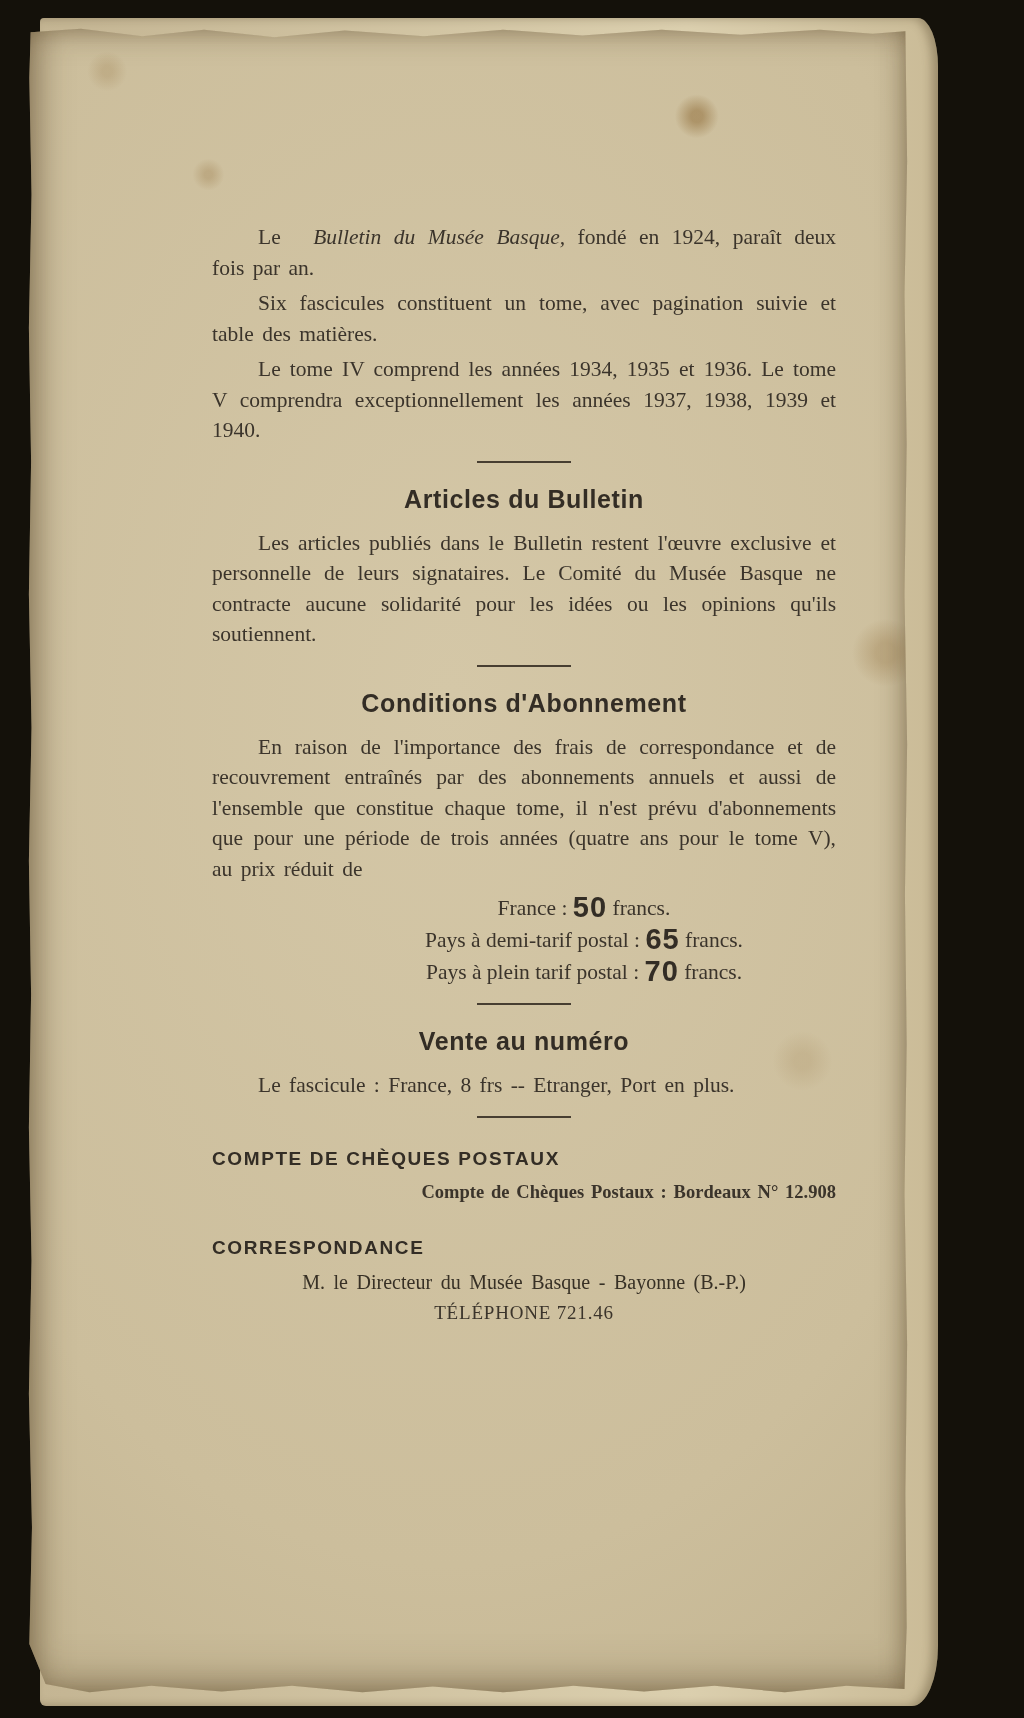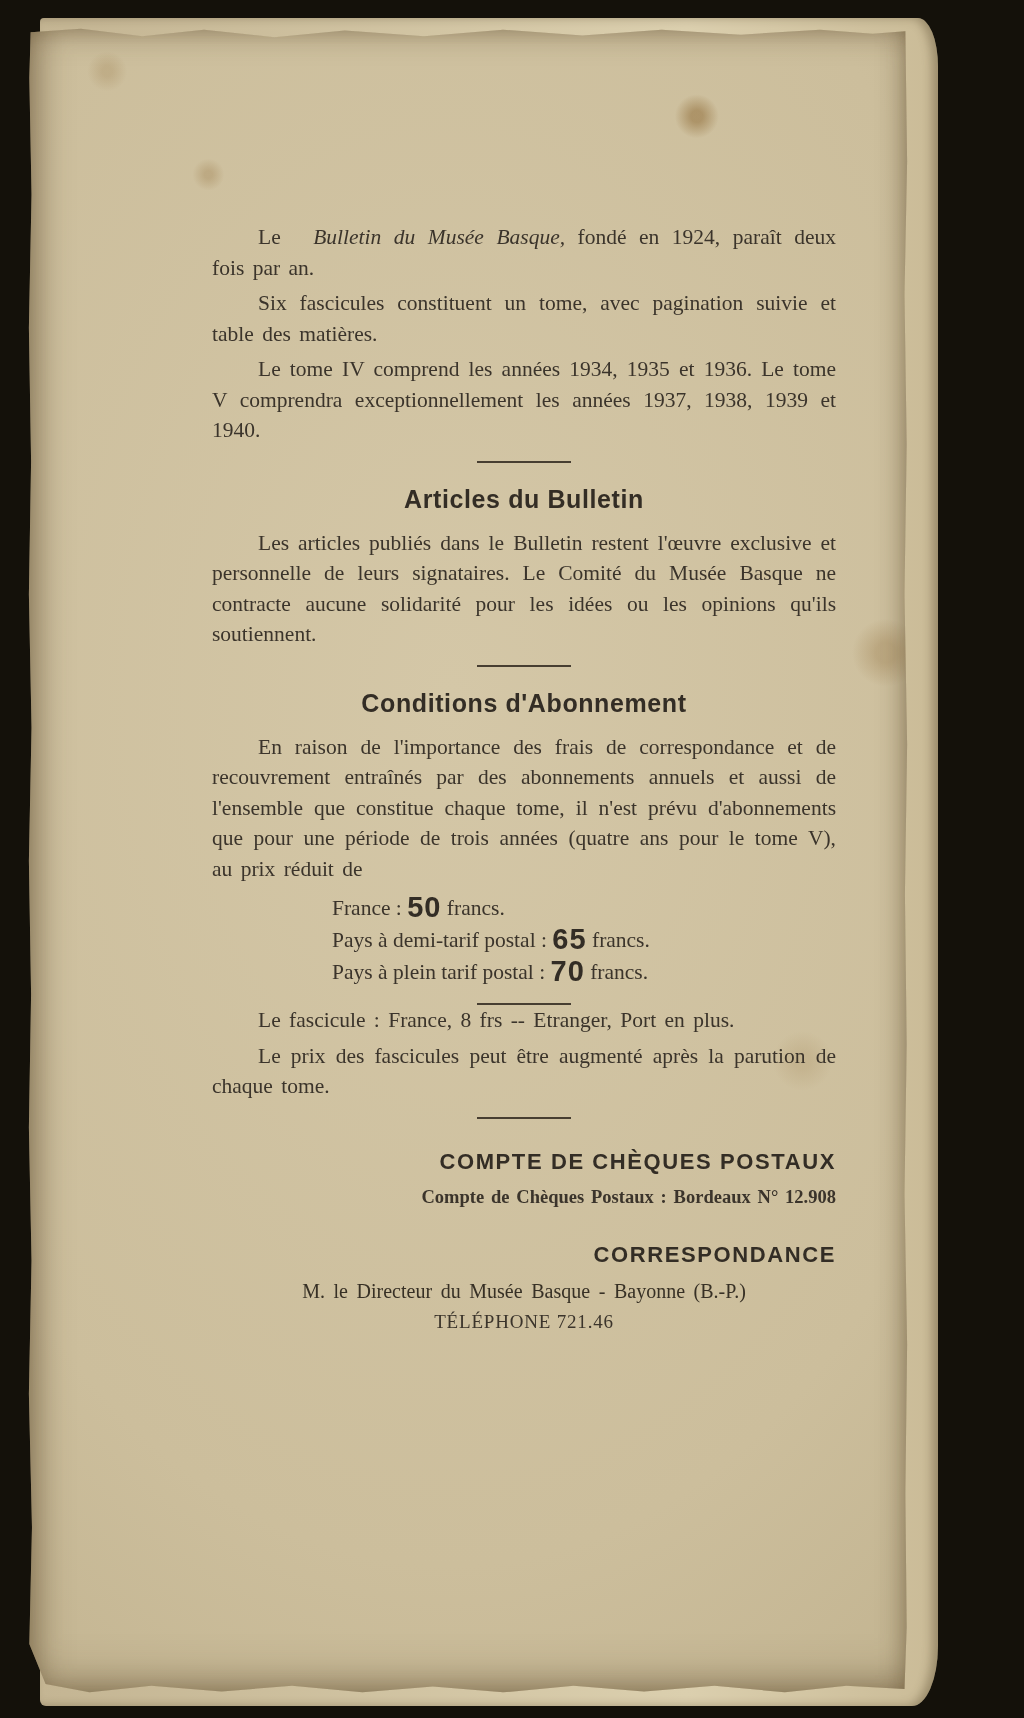"France : 50 francs." .prices { text-align: none -> center }
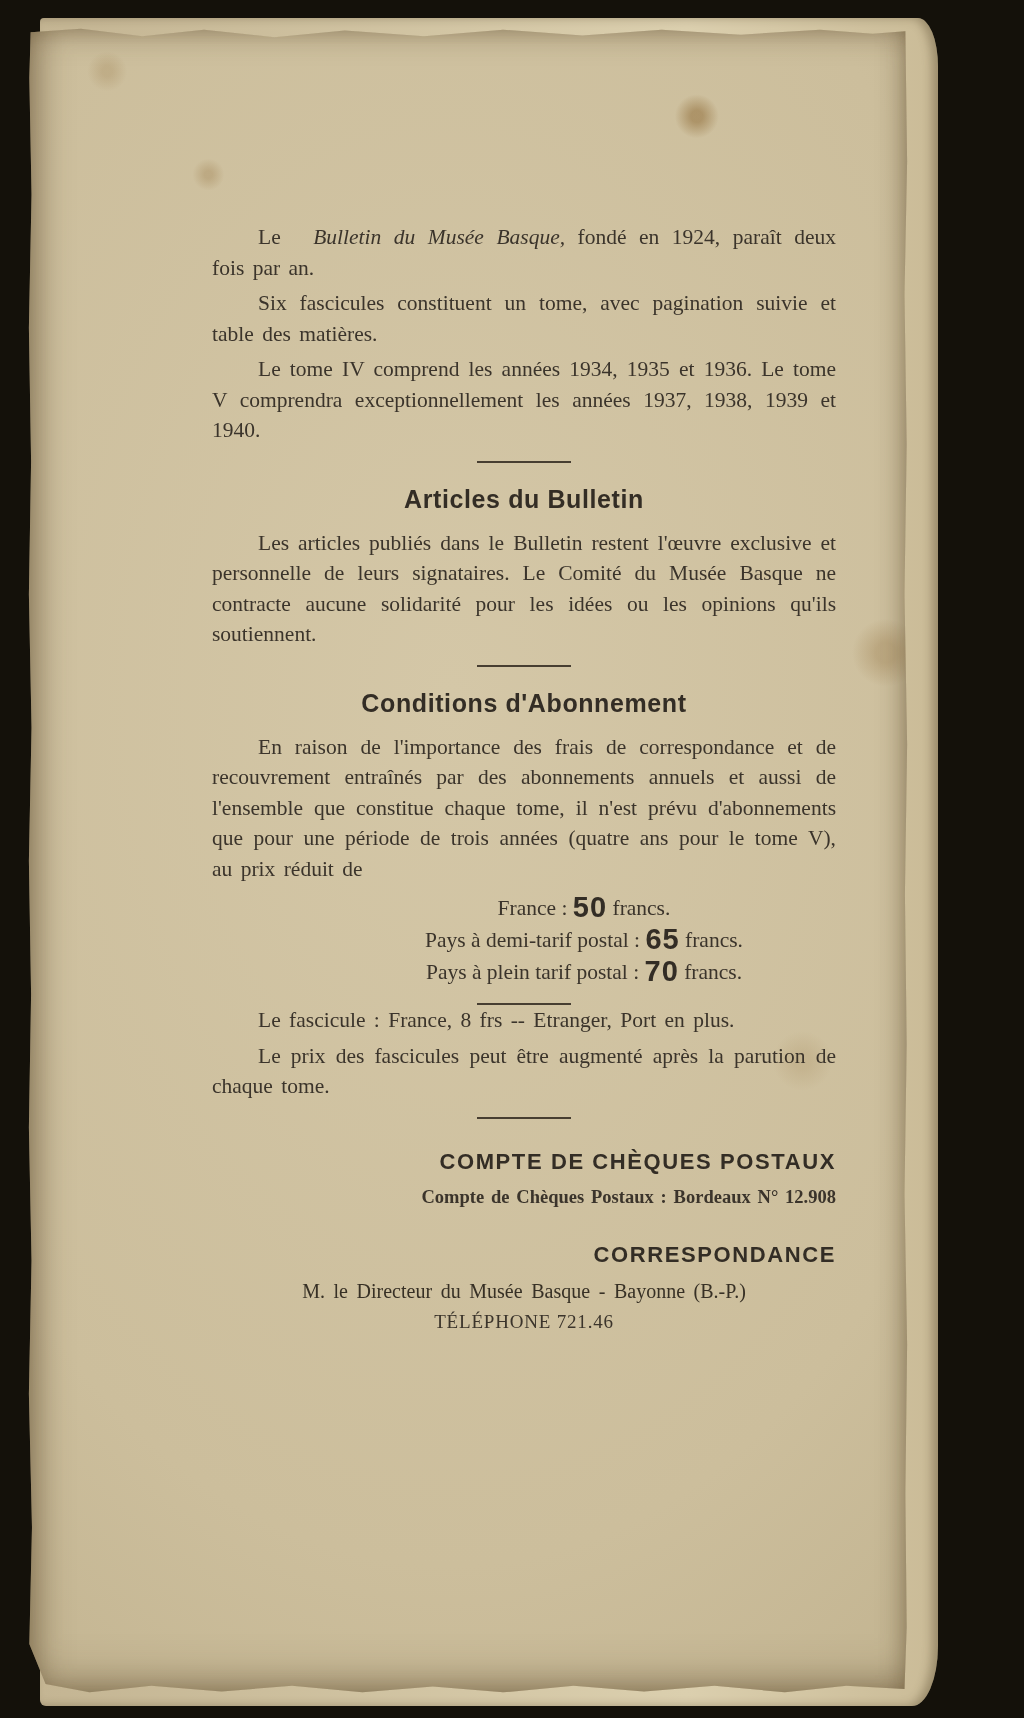"Vente au numéro" h2 { html: none -> <h2>Vente au numéro</h2> }
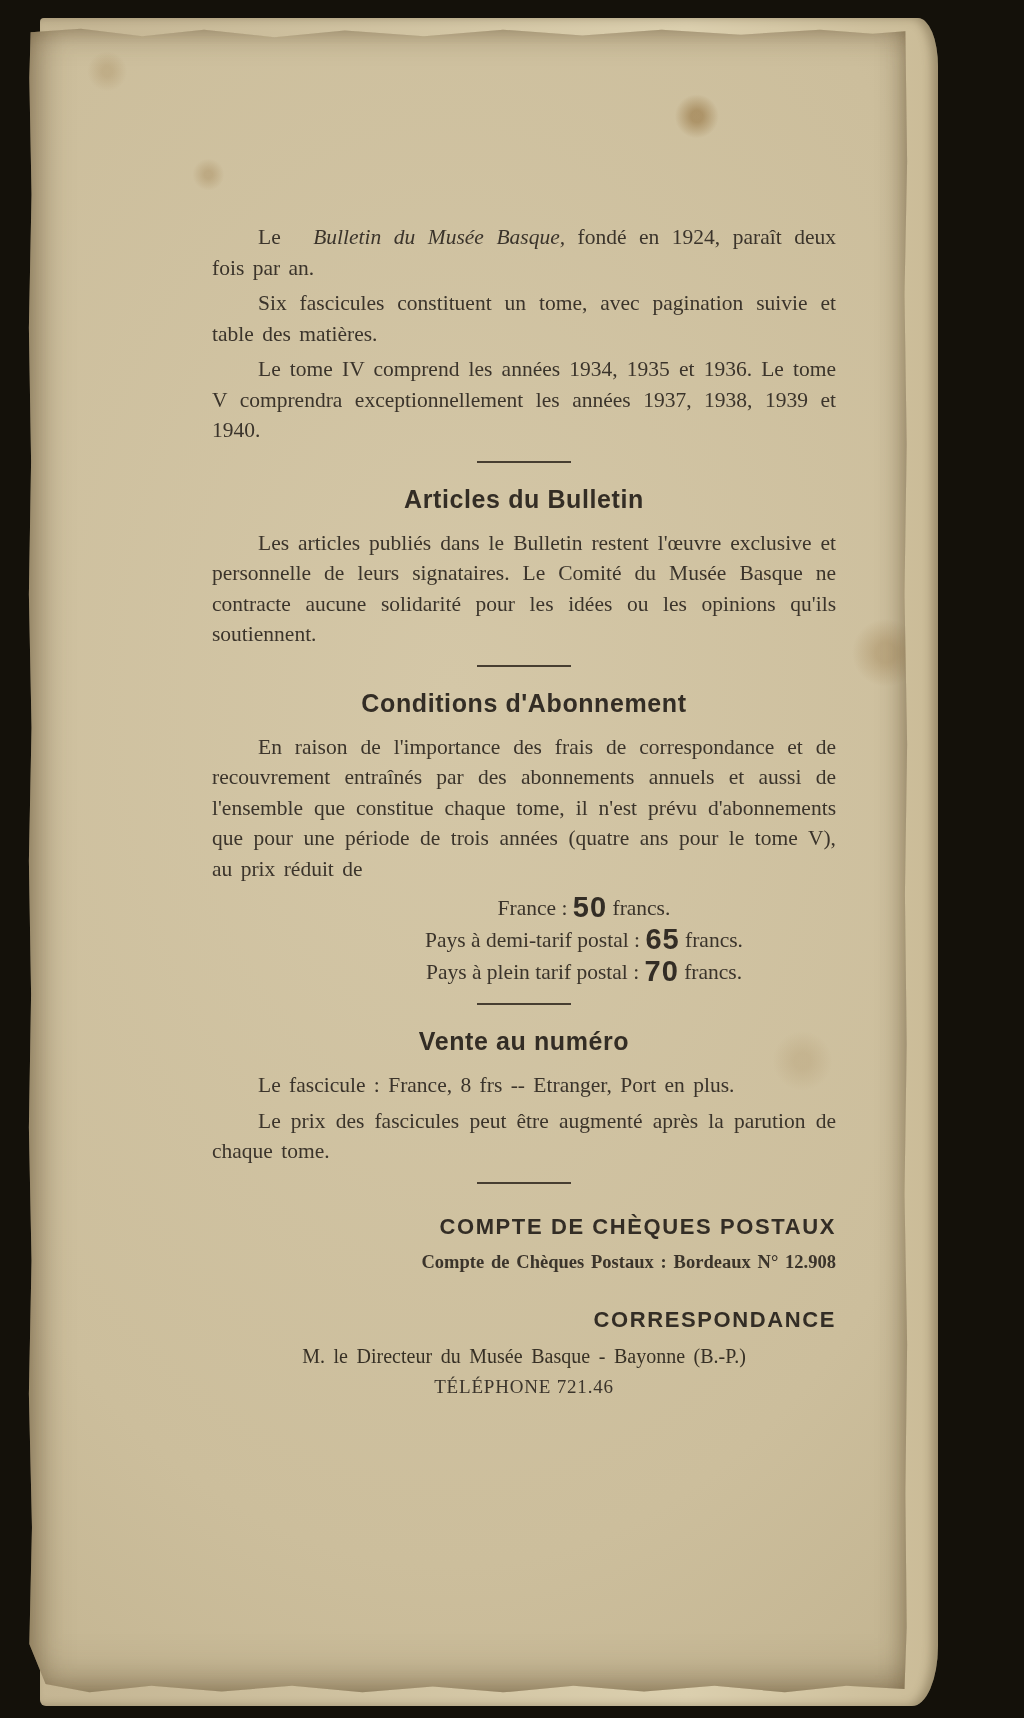"Le prix des fascicules peut" p.body { html: <p>Le prix des fascicules peut être augmenté après la parution de chaque tome.</p> -> none }
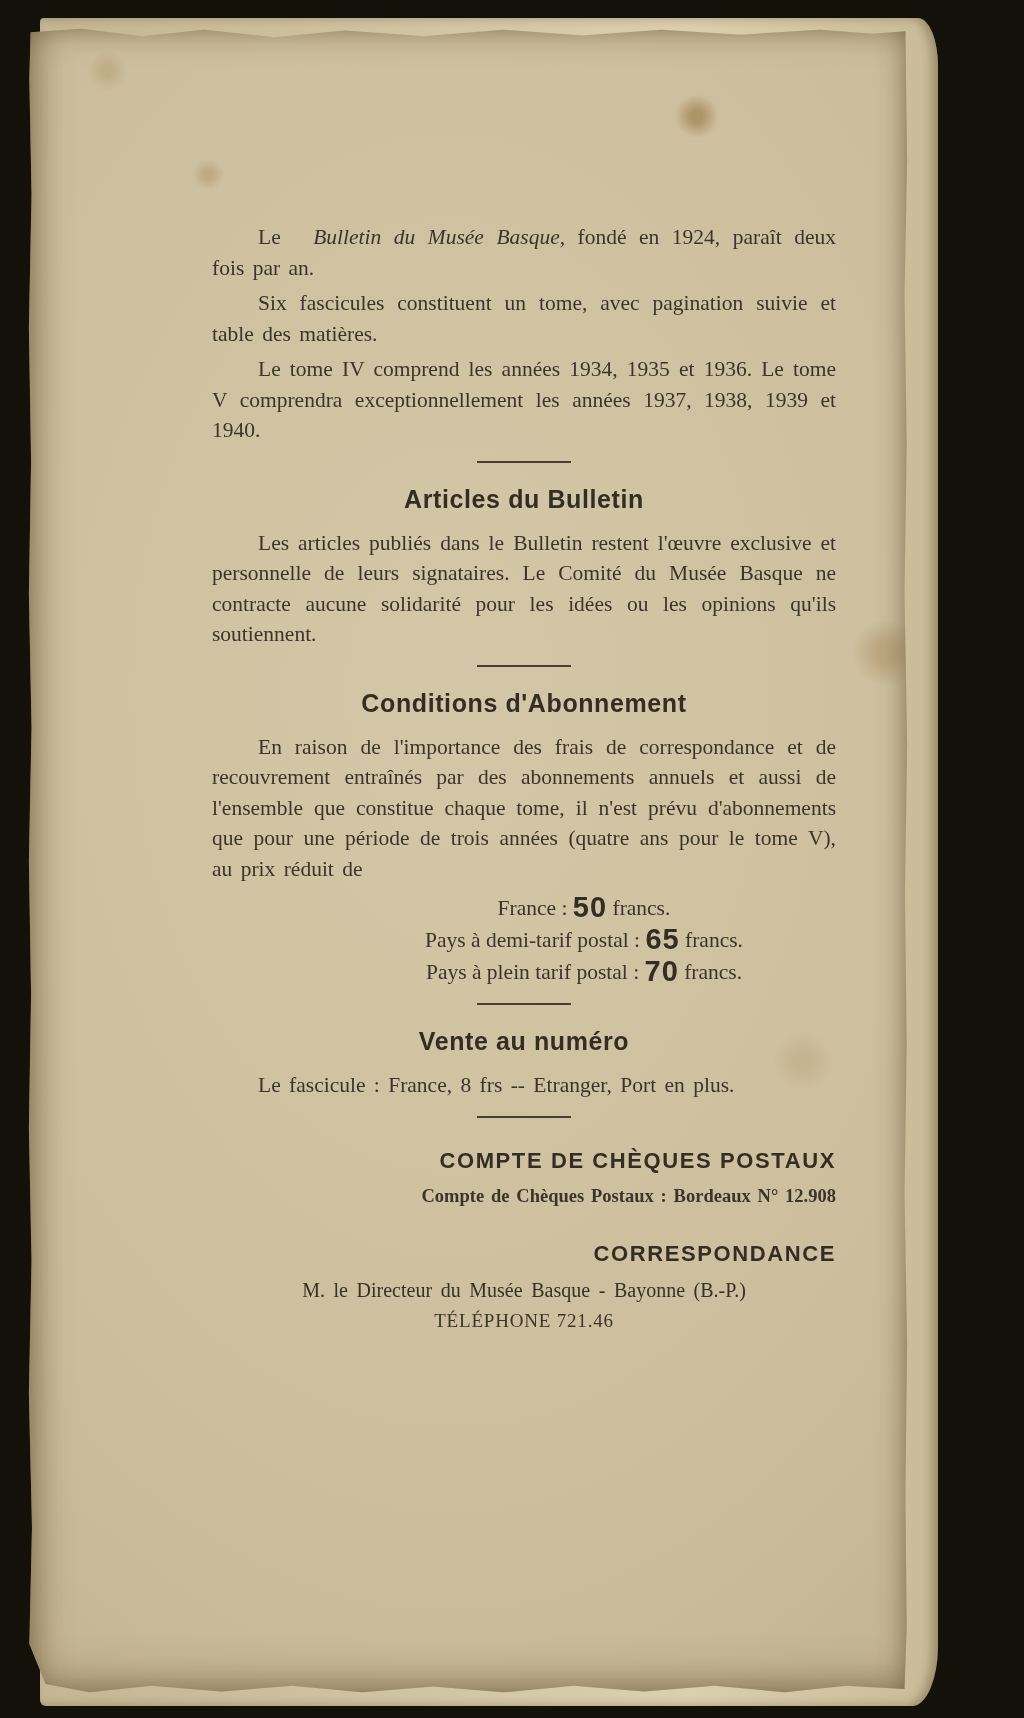"COMPTE DE CHÈQUES POSTAUX" h3 { font-size: 22px -> 19px; text-align: right -> left }
